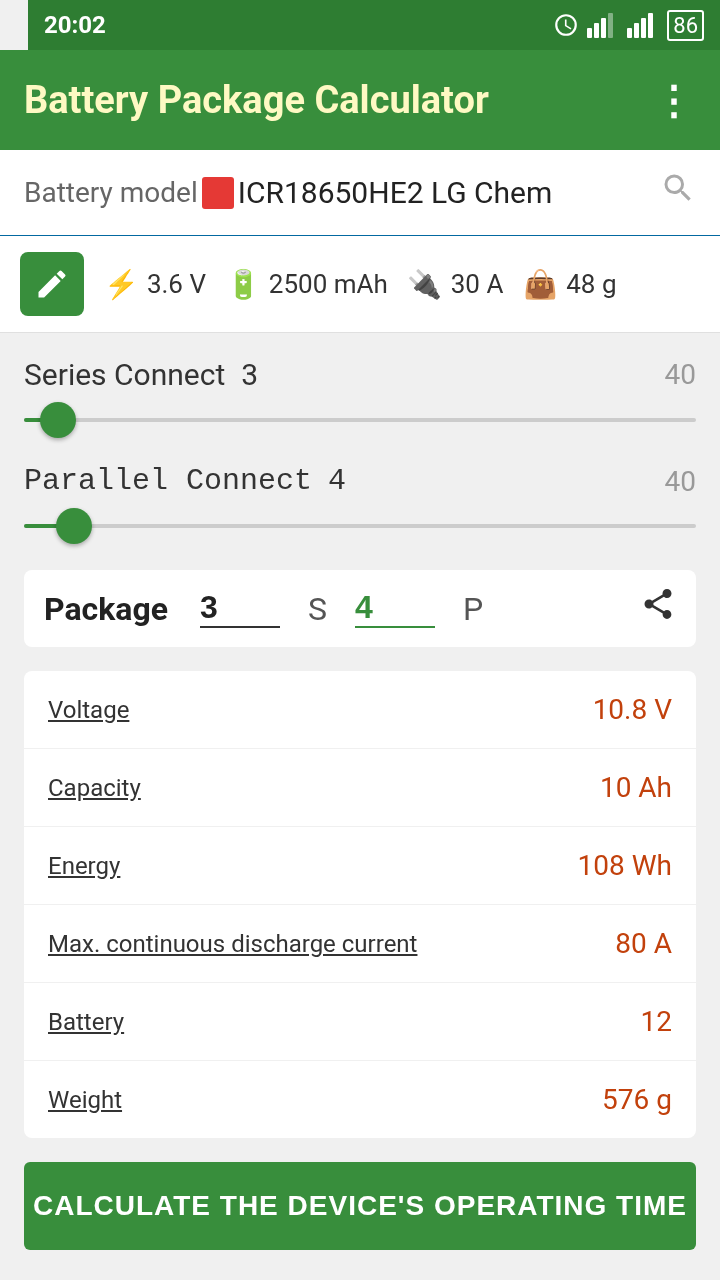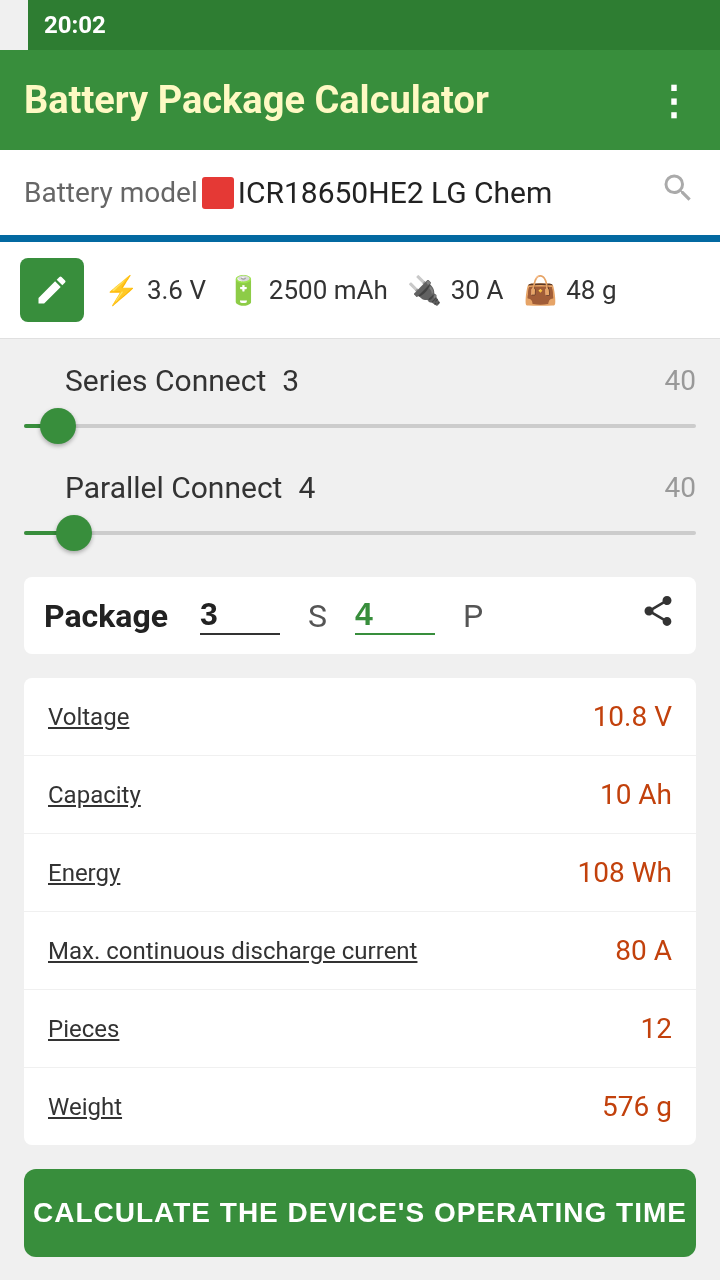"86" div.status-icons { html: none -> <div> <svg> <path></path> </svg> <svg> <rect></rect> <rect></rect> <rect></rect> <rect></rect> </svg> <svg> <rect></rect> <rect></rect> <rect></rect> <rect></rect> </svg> <span> <span>86</span> </span> </div> }
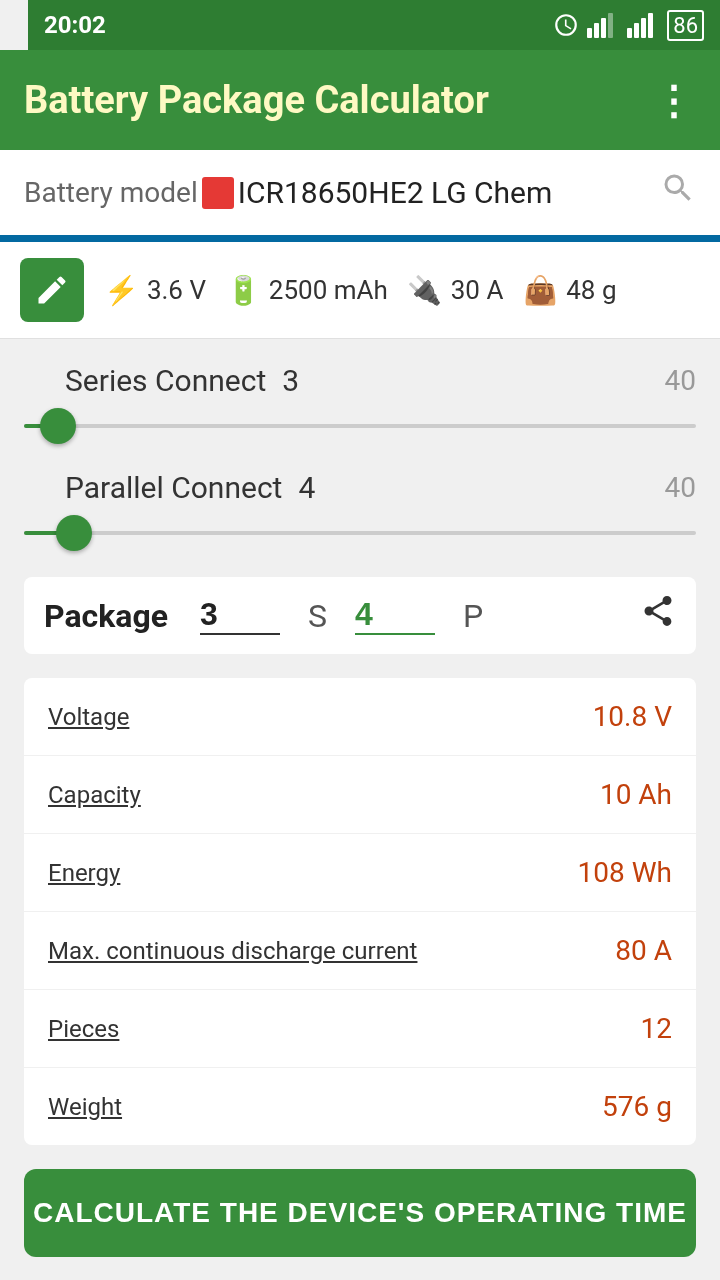"Battery model" .model-row { border-bottom: 7px solid #0369a1 -> 1px solid #0369a1 }
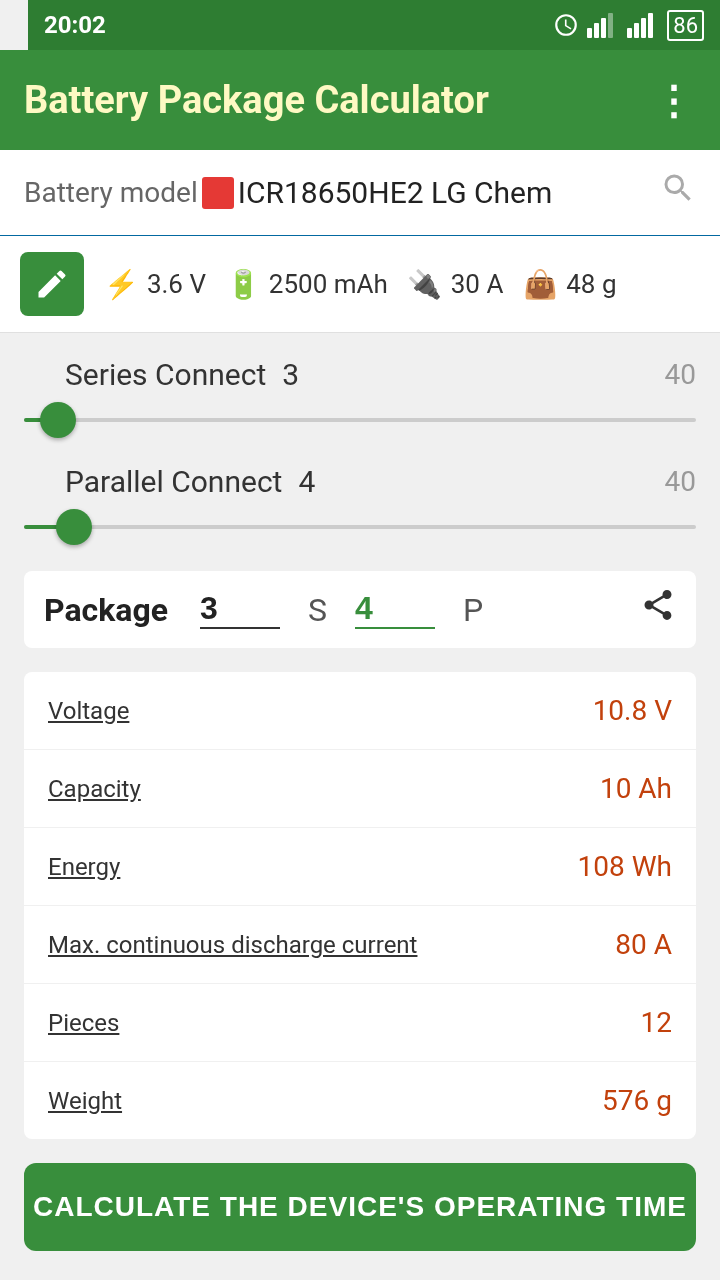"Series Connect" .connect-label-row { margin-left: 41px -> none }
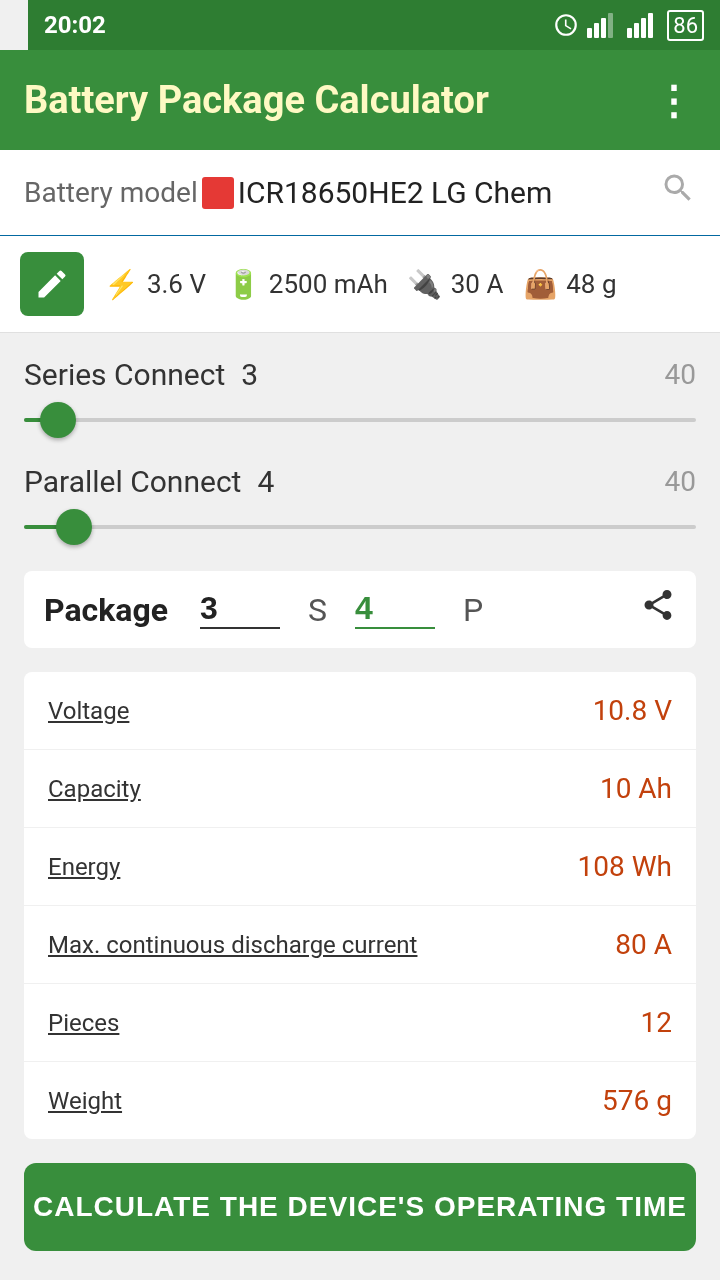"Parallel Connect" div { font-family: none -> Liberation Mono, monospace }
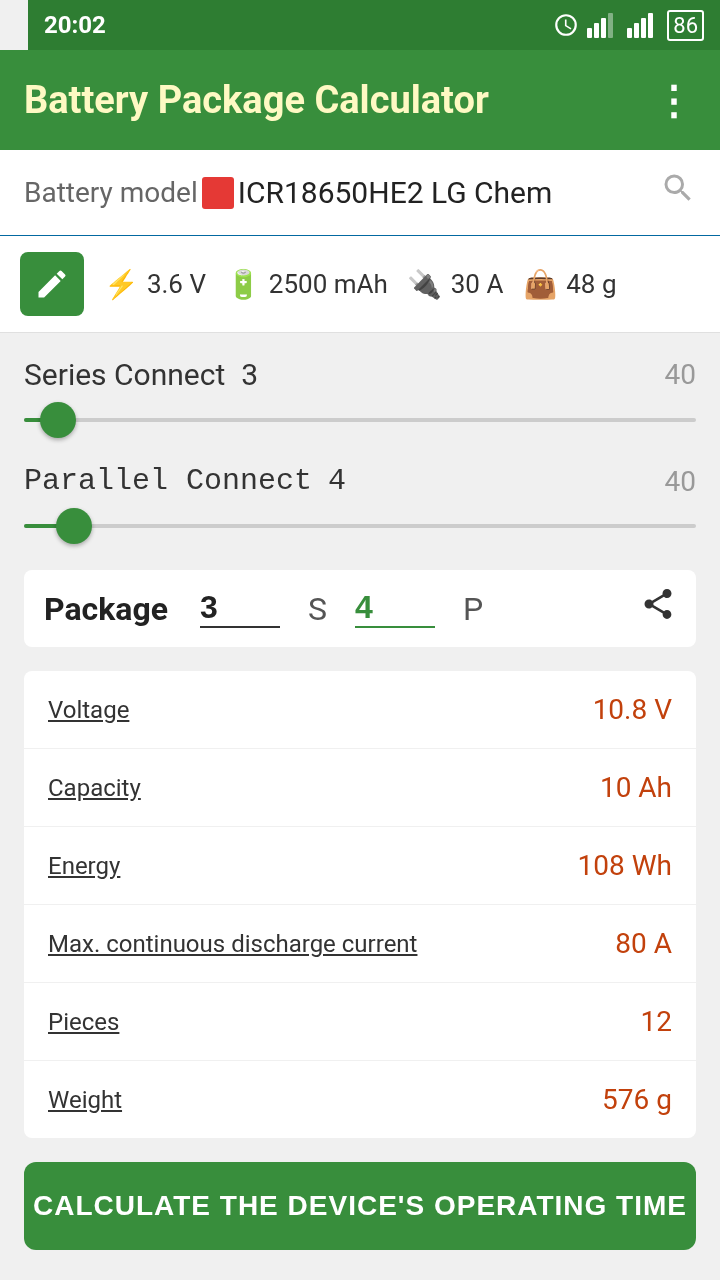"Pieces" span.result-label { text: Pieces -> Battery }
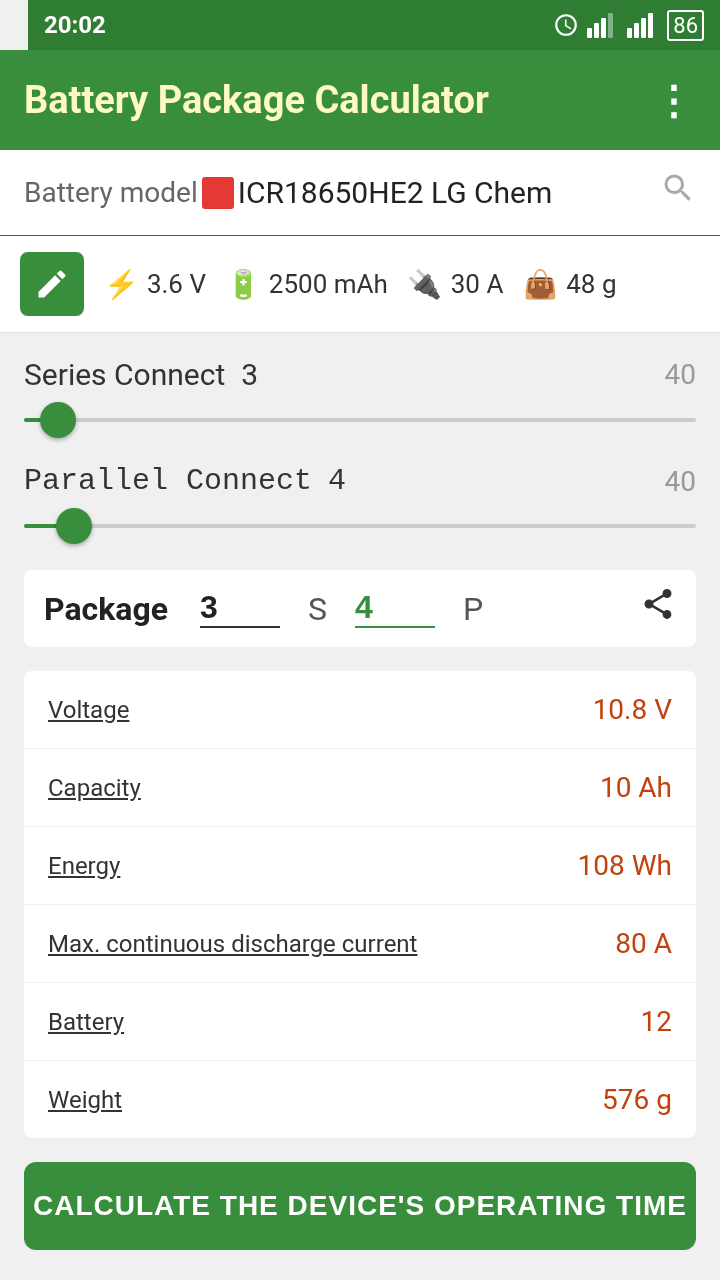"CALCULATE THE DEVICE'S OPERATING TIME" .calc-btn { border-radius: 12px -> 6px }
